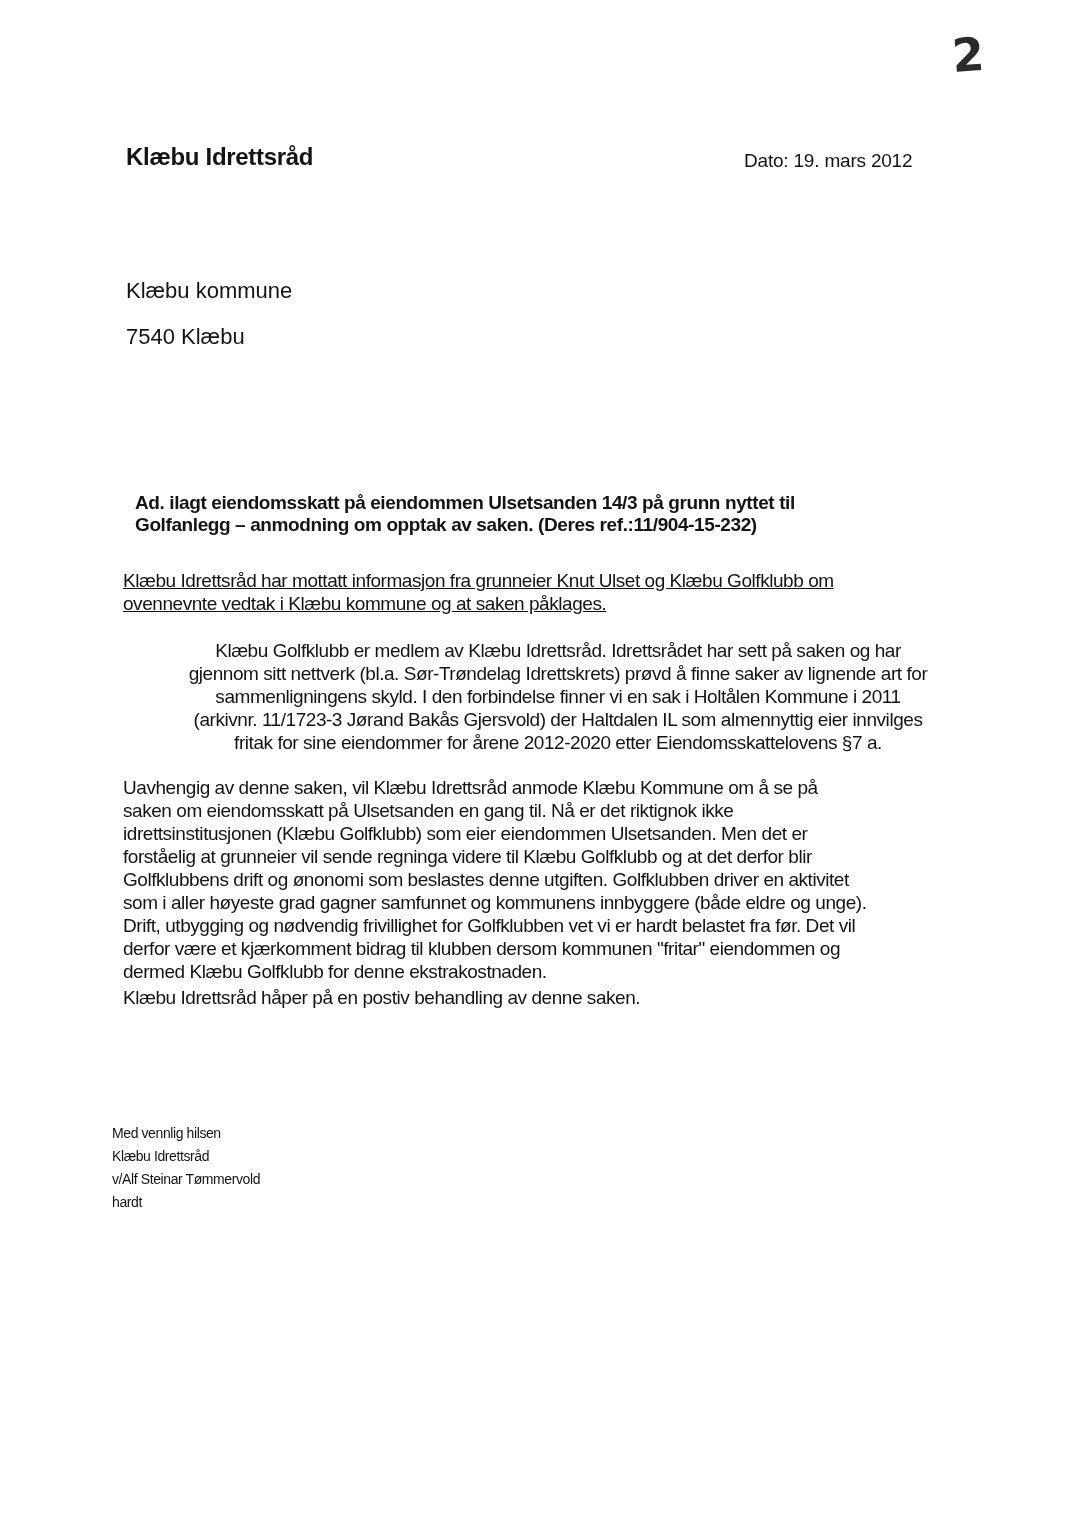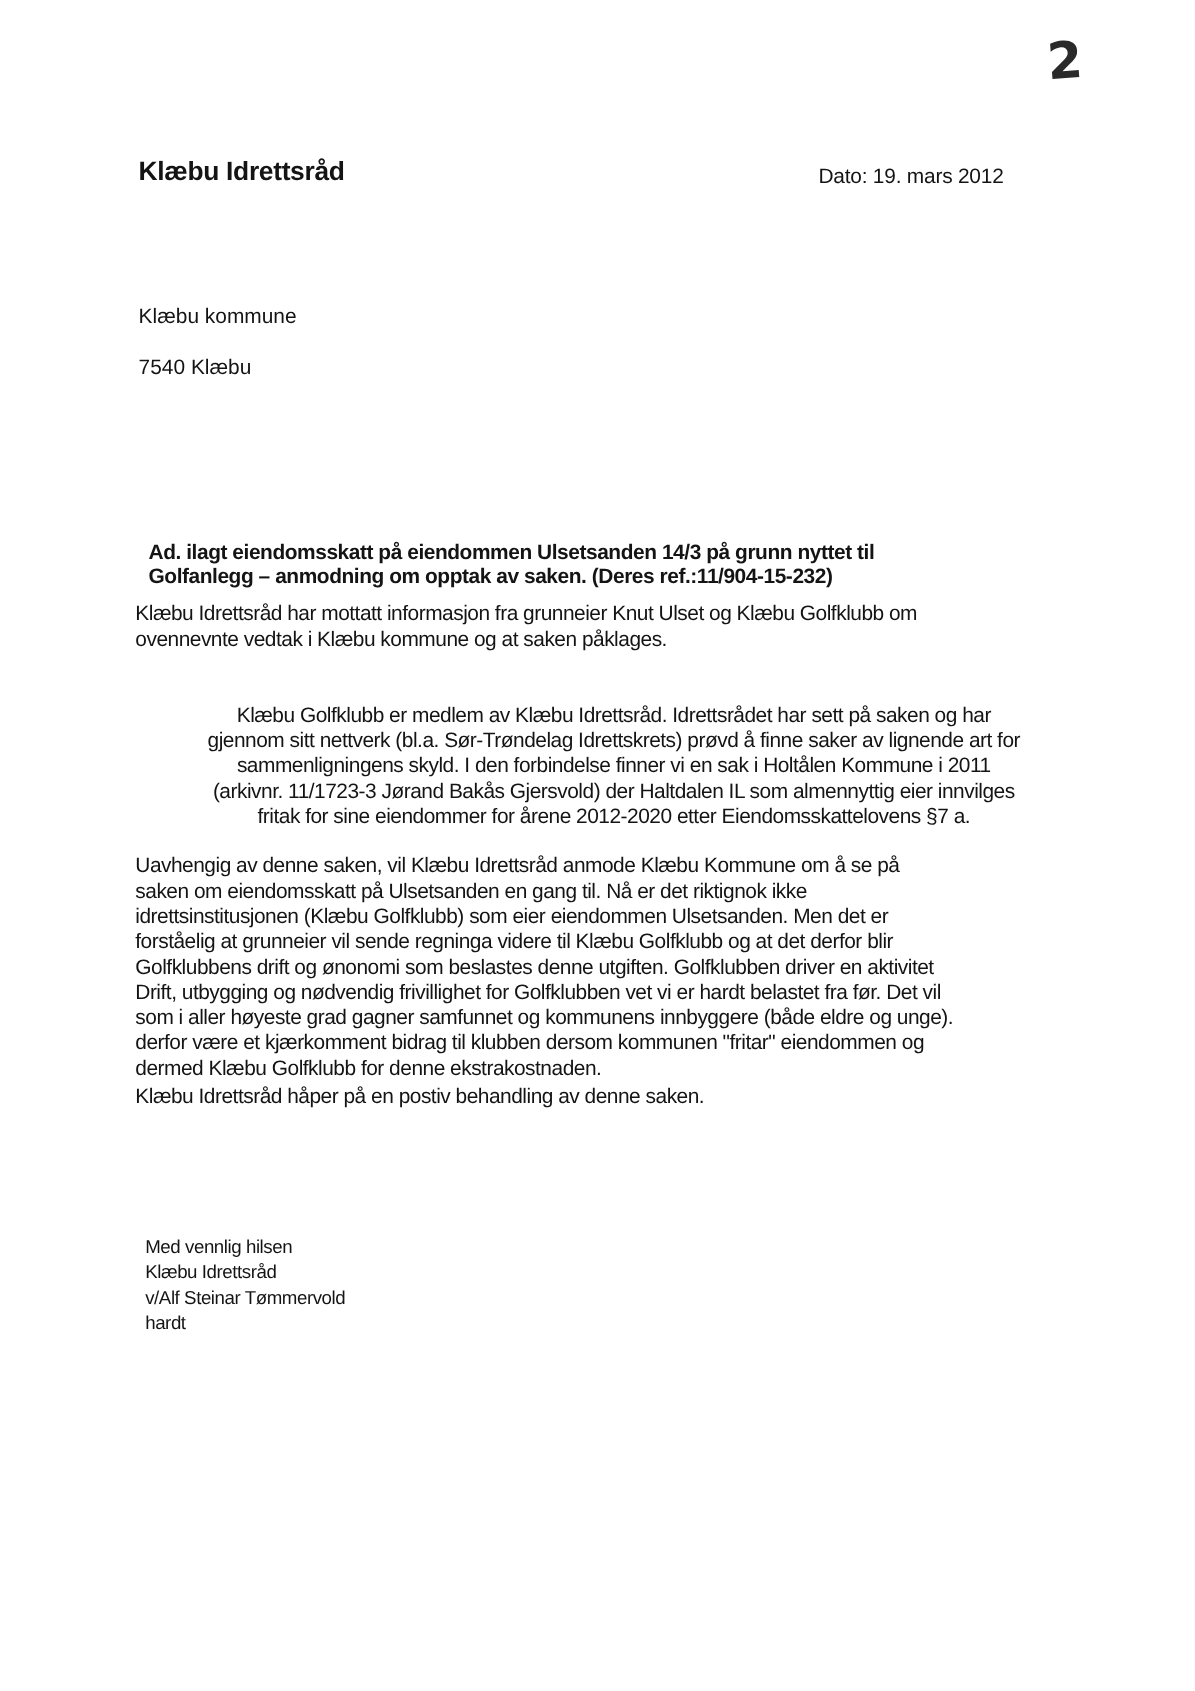"Klæbu kommune" .recipient { font-size: 19px -> 22px }
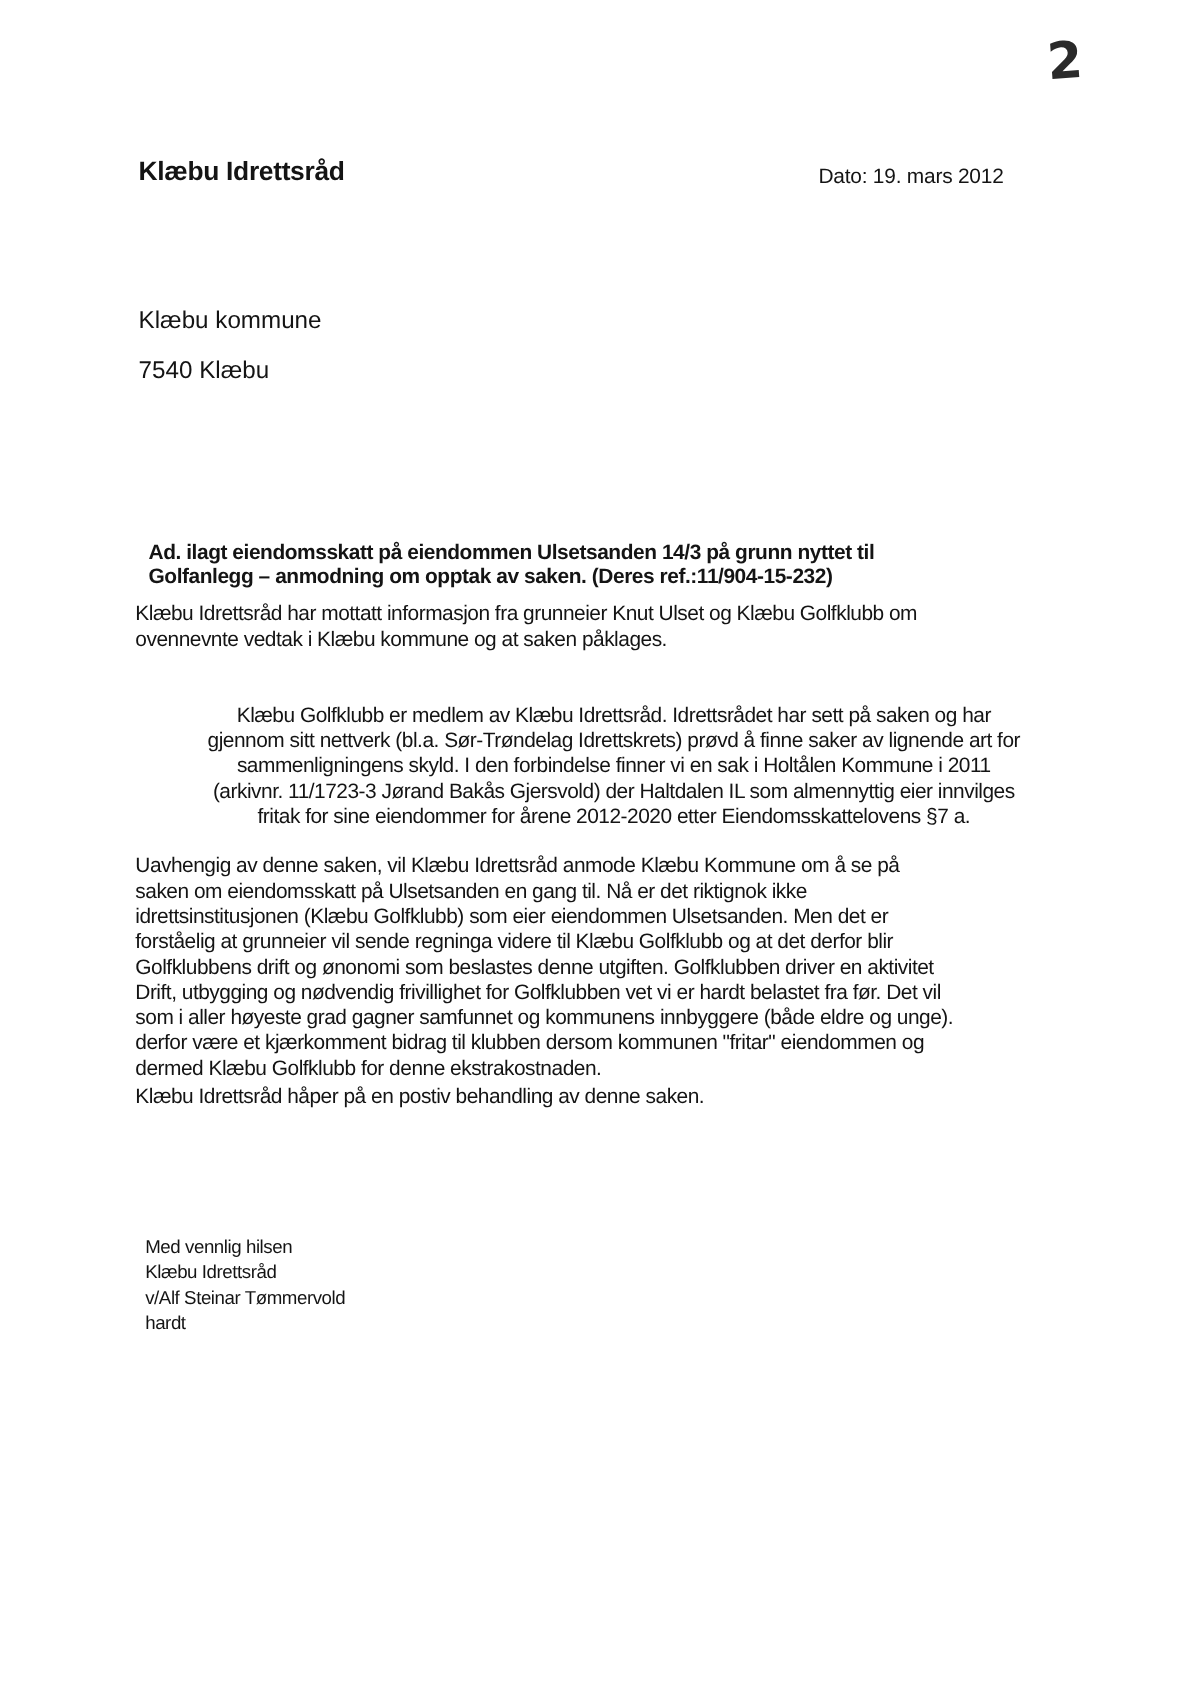"Klæbu Idrettsråd har mottatt informasjon" .p1 { text-decoration: none -> underline; top: 547px -> 569px }
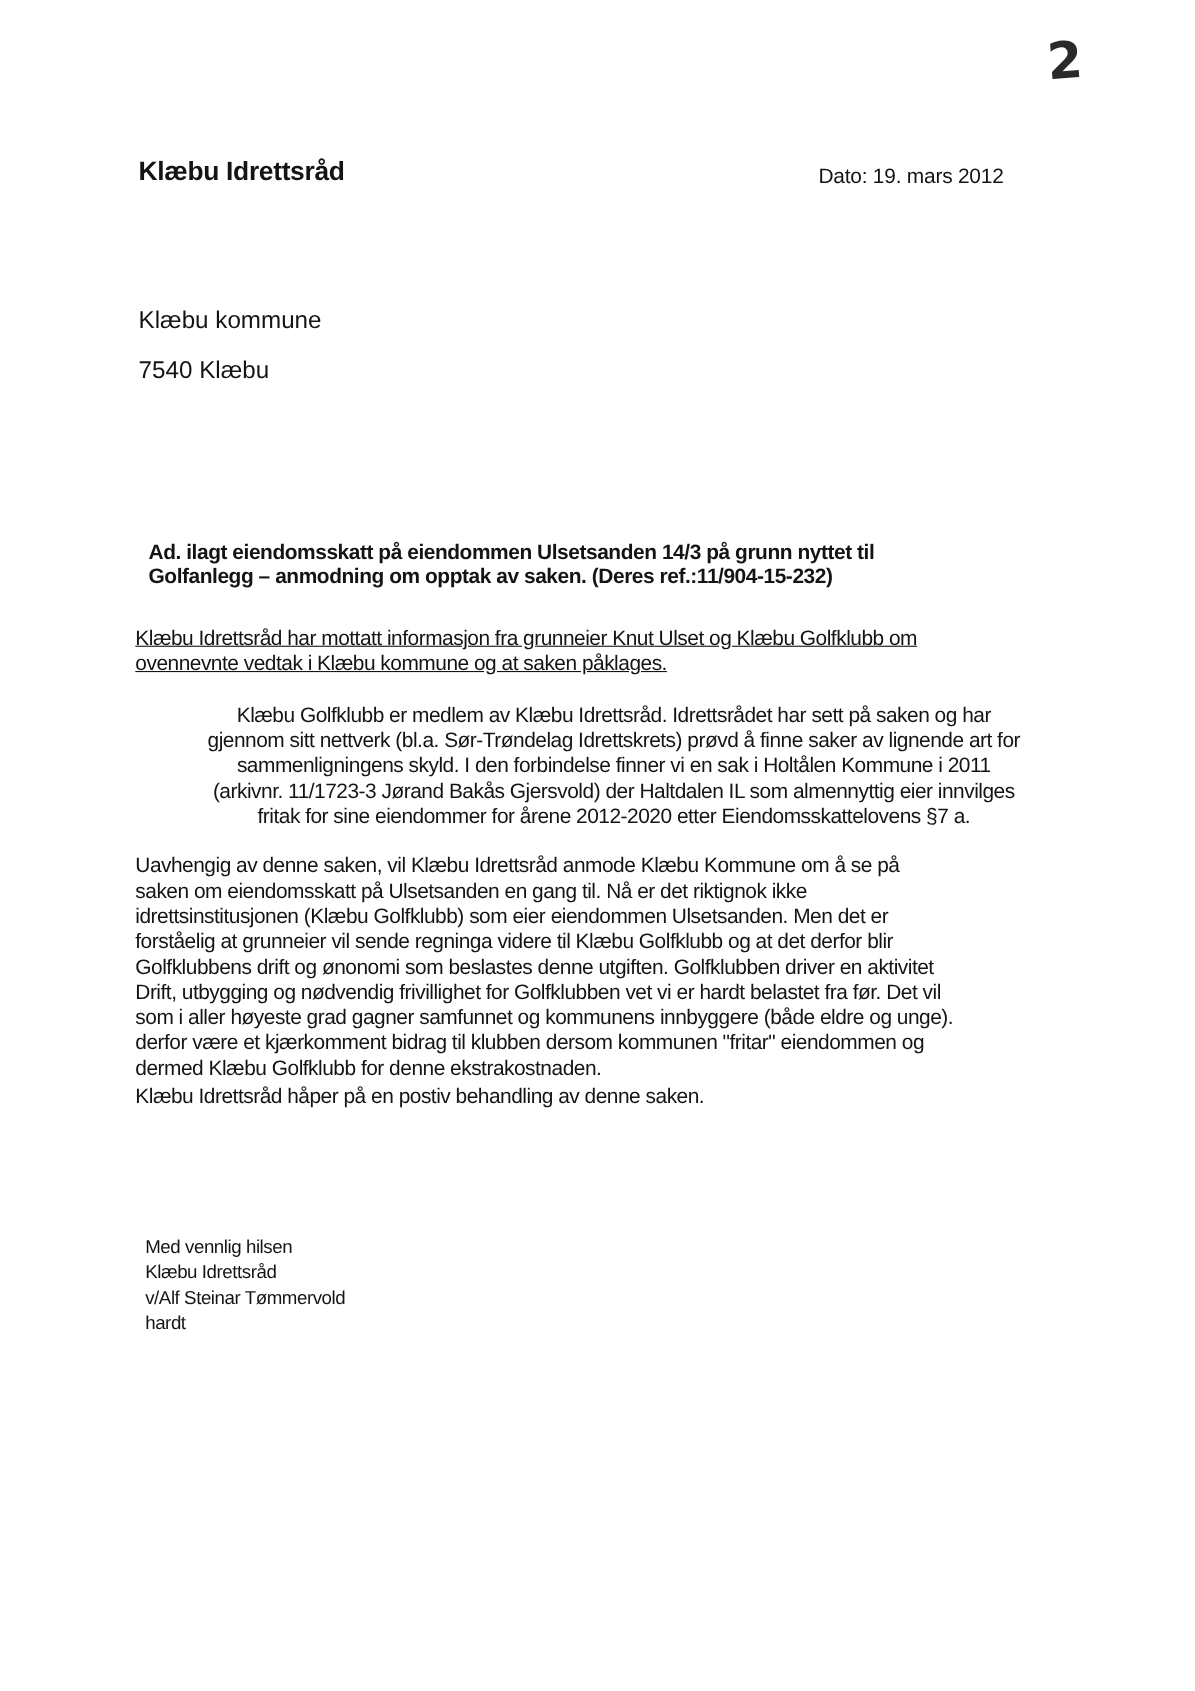"Drift, utbygging og nødvendig" span { order: before "som i aller høyeste grad" -> after "som i aller høyeste grad" }
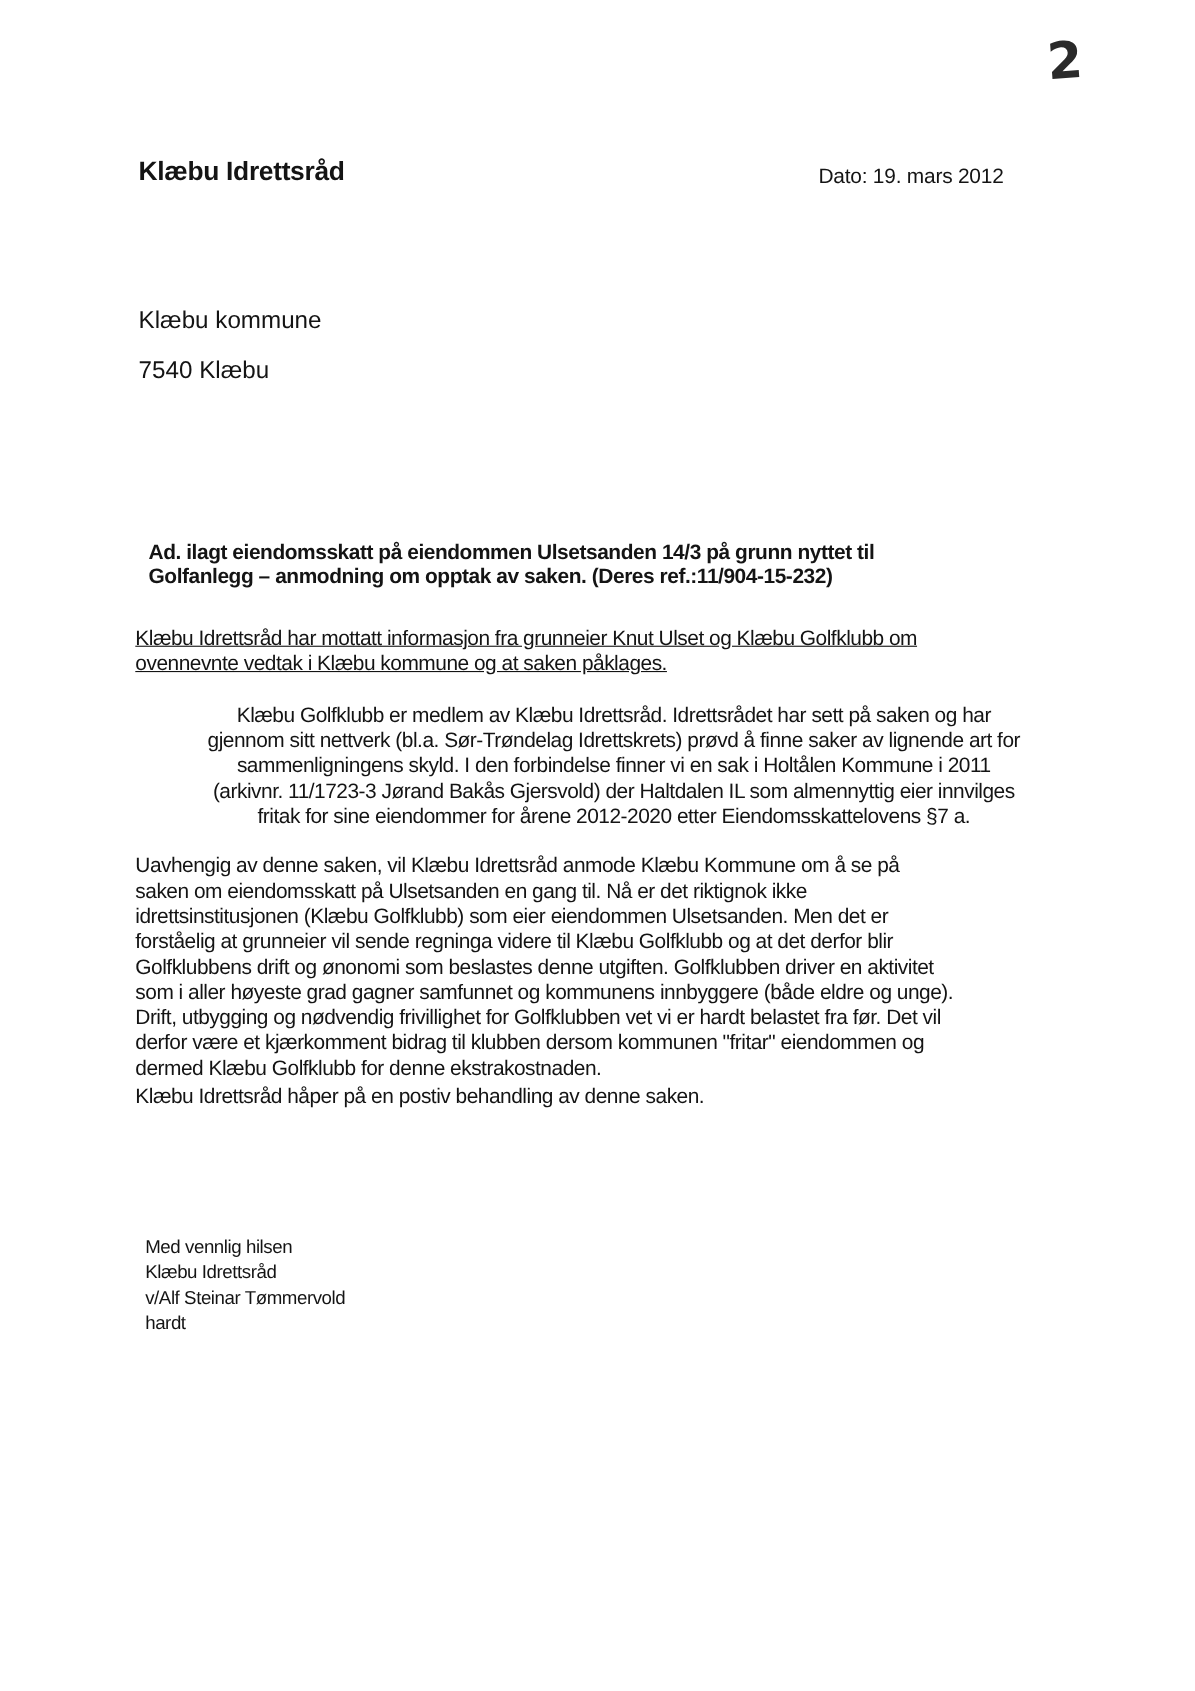"Med vennlig hilsen" .closing { font-size: 17px -> 14px; left: 132px -> 112px }
